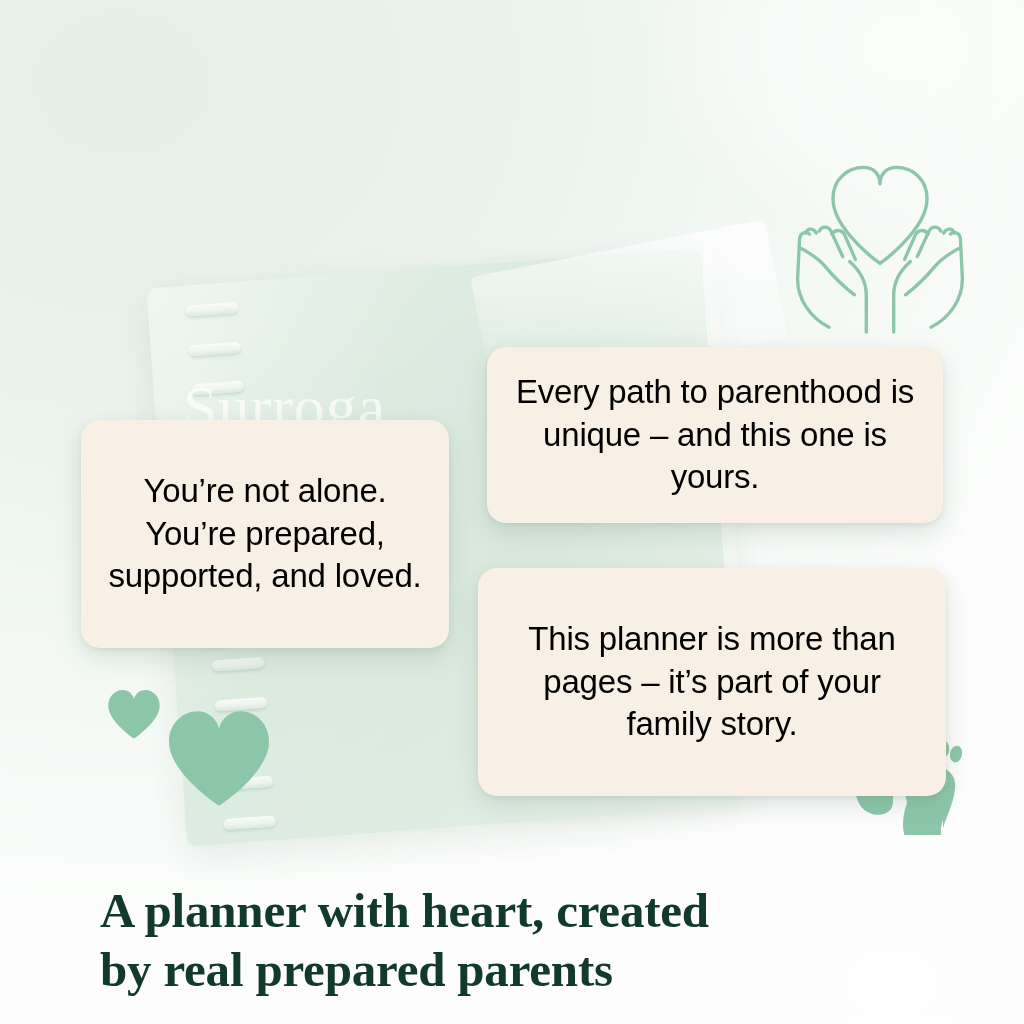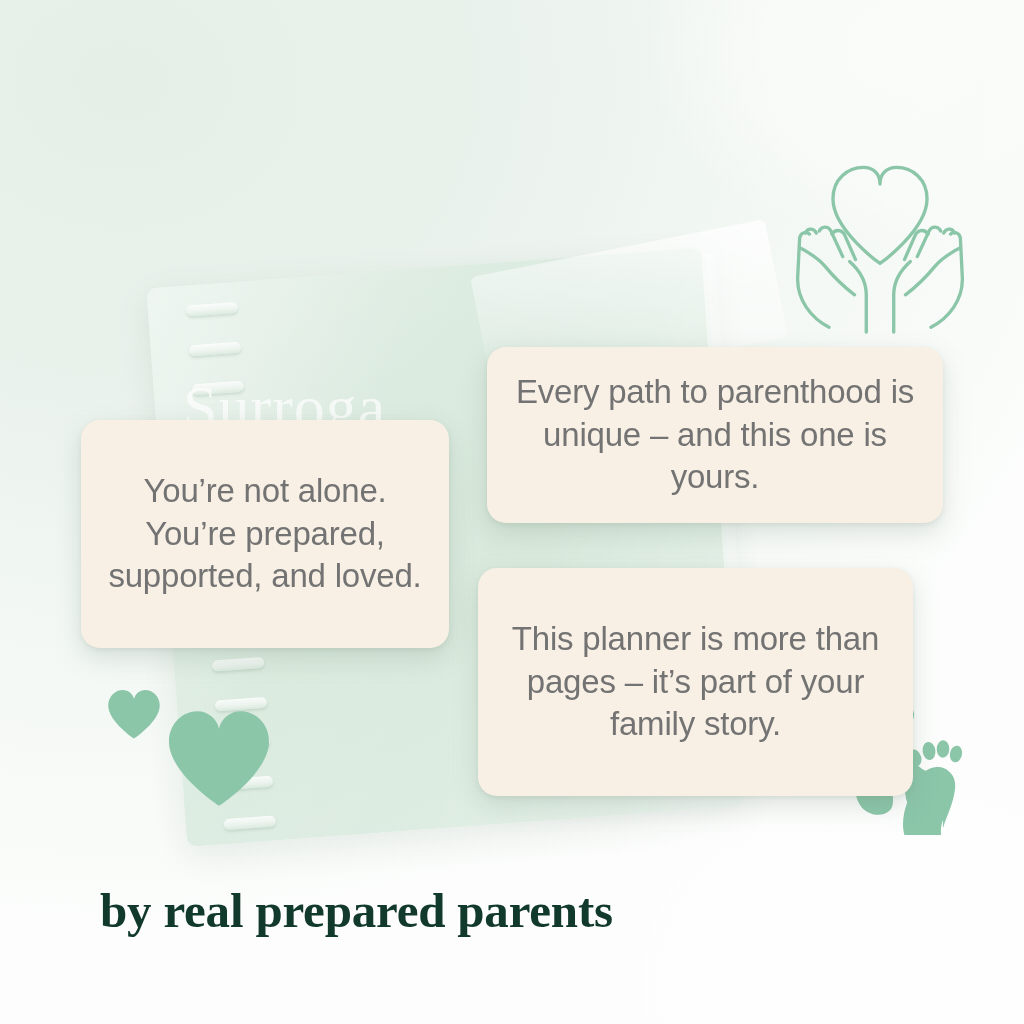"Every path to parenthood is" .card { color: #737373 -> #000000 }
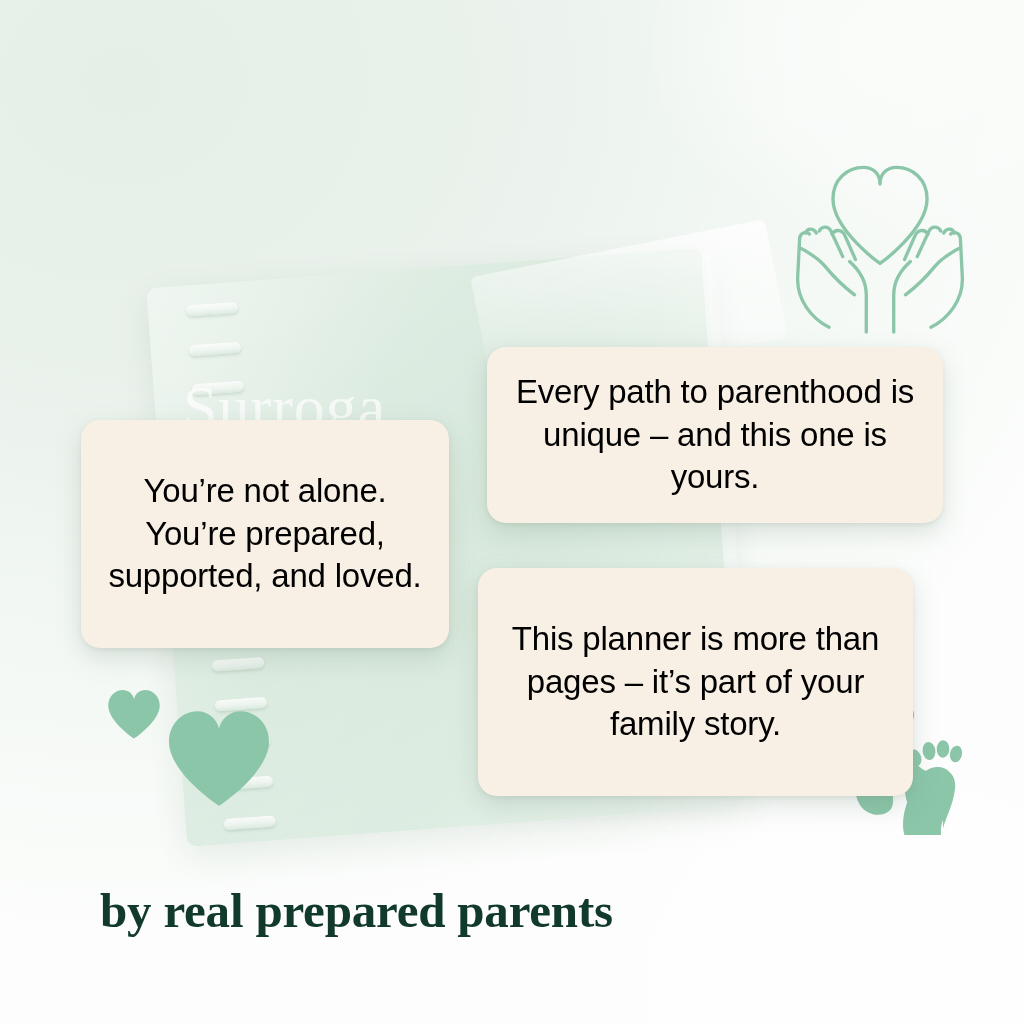"This planner is more than" #card-bottom { width: 435px -> 468px }
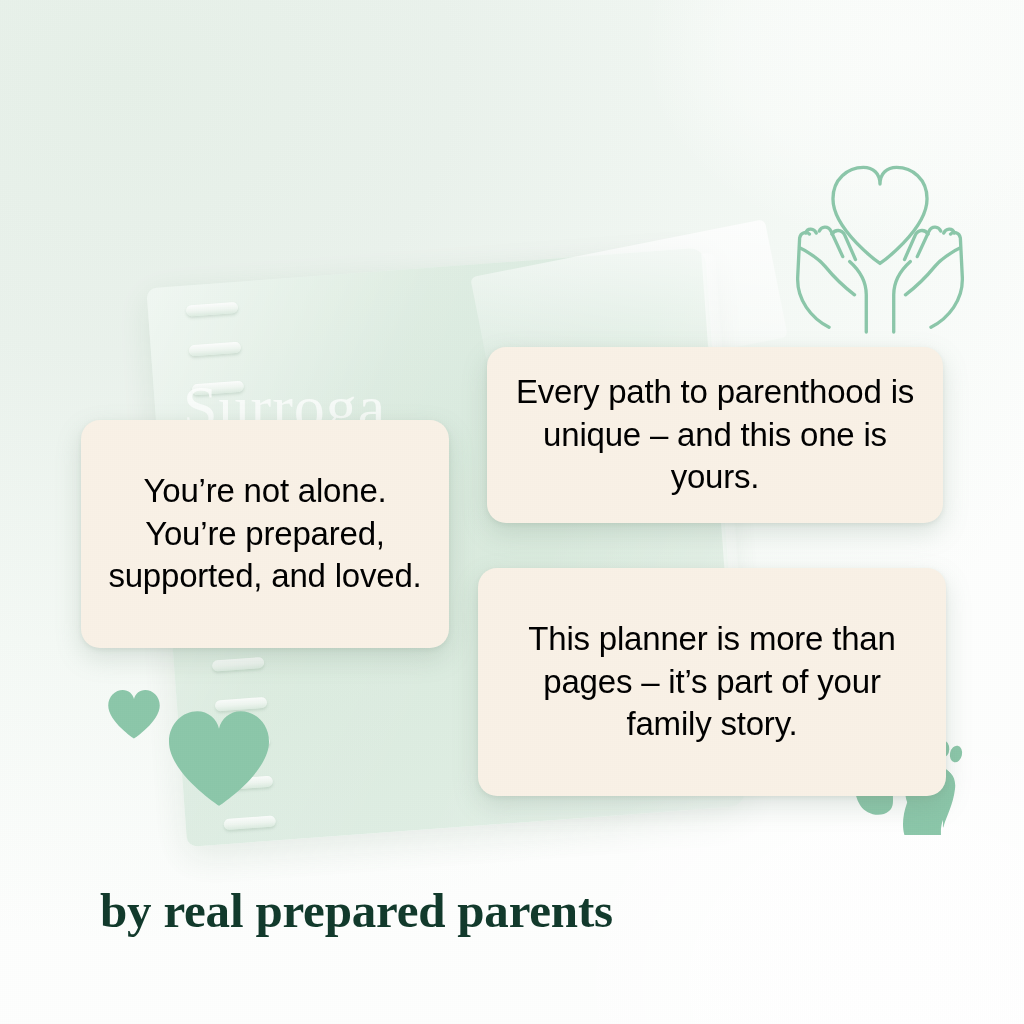"A planner with heart, created" span { html: none -> <span>A planner with heart, created</span> }
